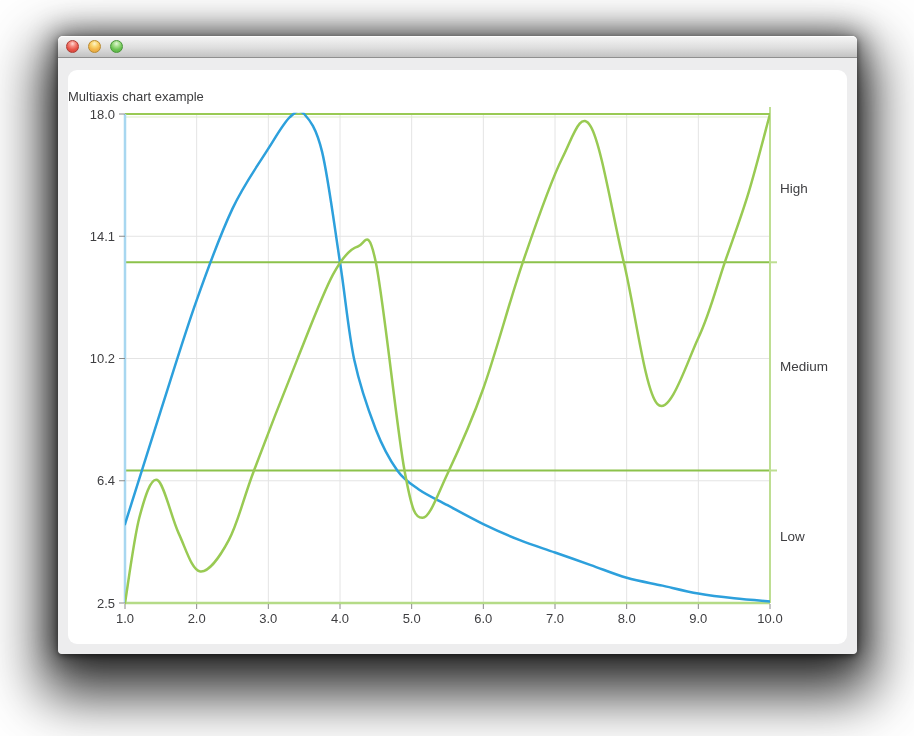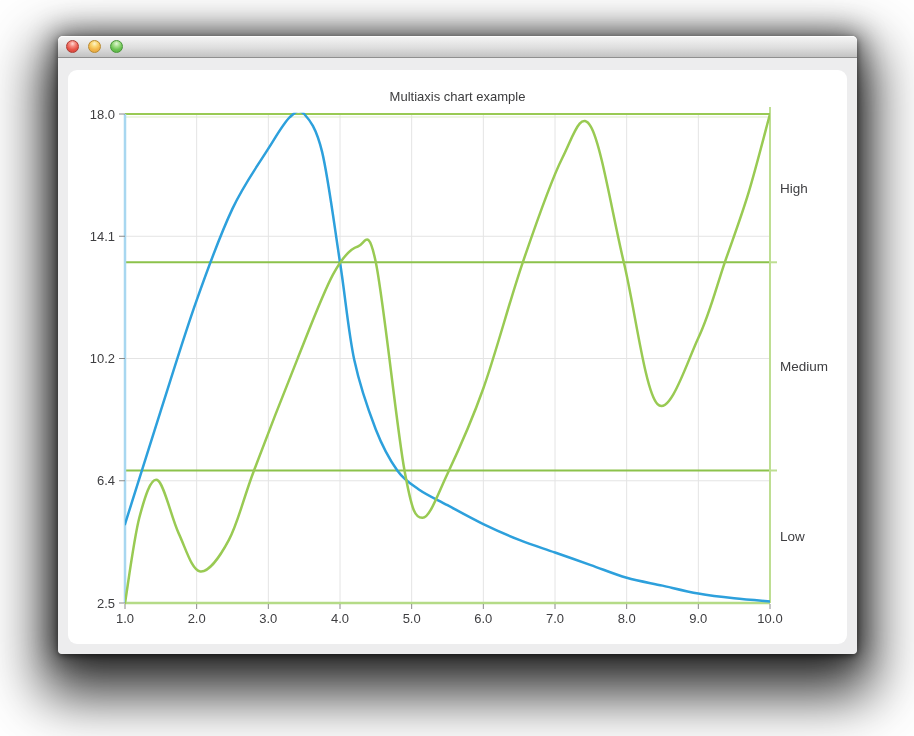"Multiaxis chart example" .chart-title { text-align: center -> left }
